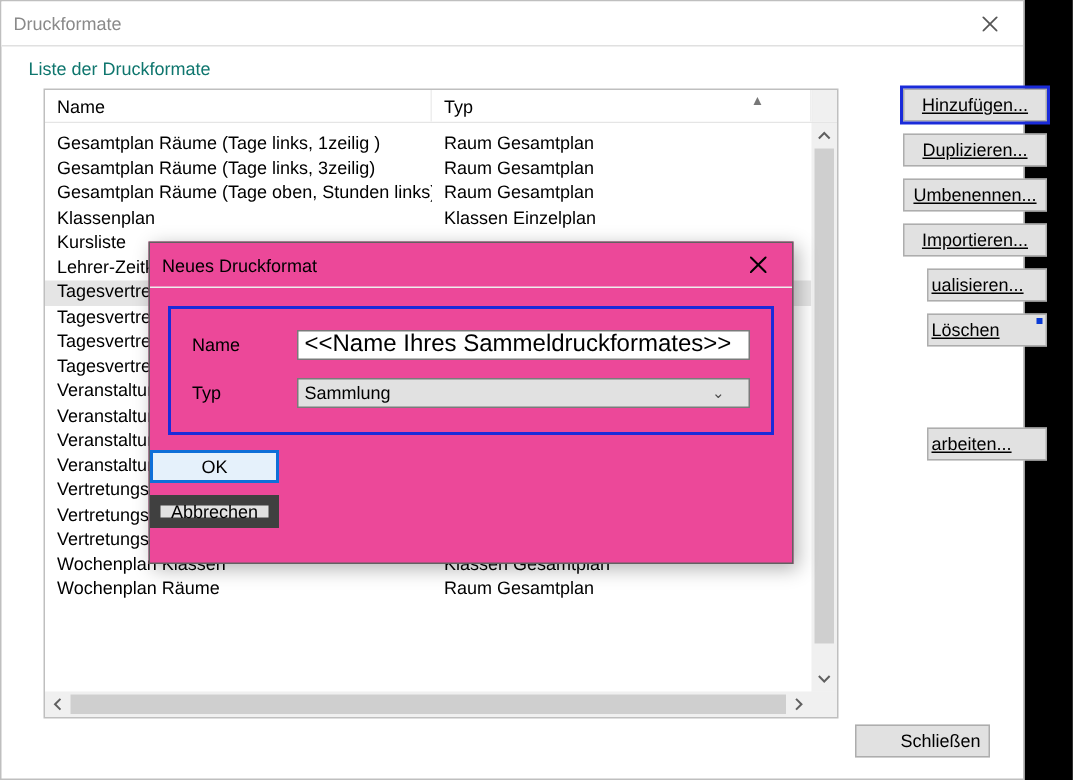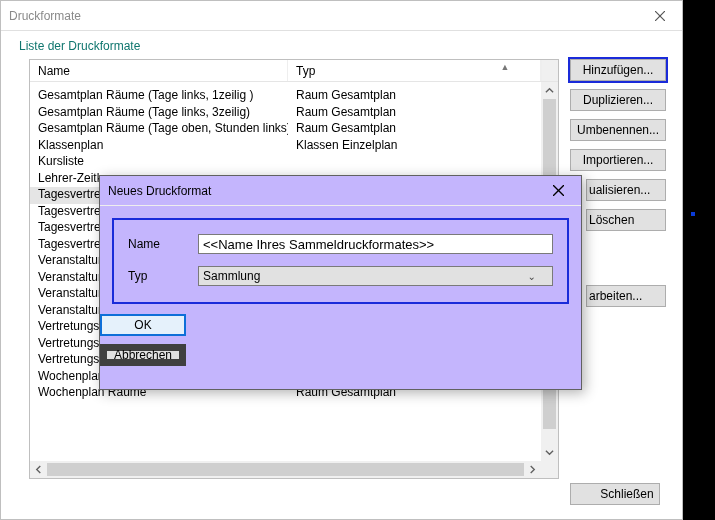"Hinzufügen..." .sidebtns { left: 569px -> 601px; text-decoration: none -> underline }
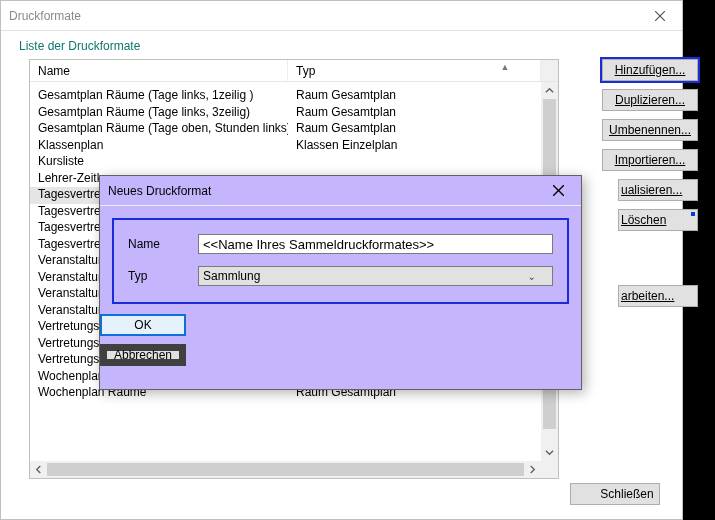"Neues Druckformat" .modal { background: #c4b5fd -> #ec4899; top: 175px -> 161px; width: 483px -> 430px }
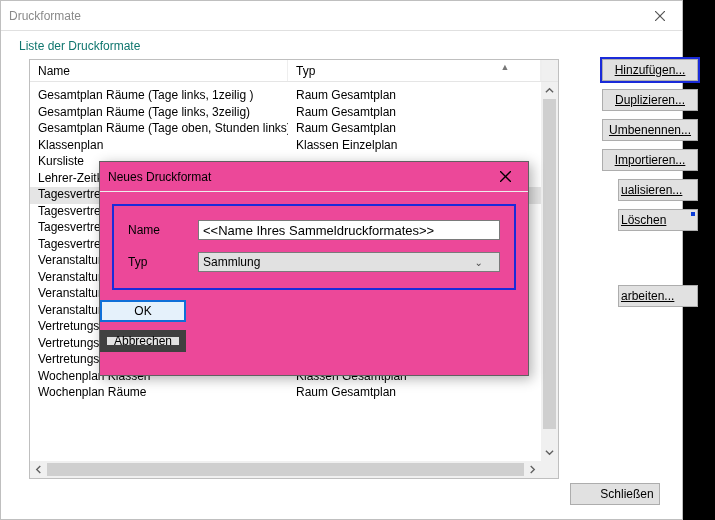"<<Name Ihres Sammeldruckformates>>" .modal input[type=text] { font-size: 13px -> 16px }
